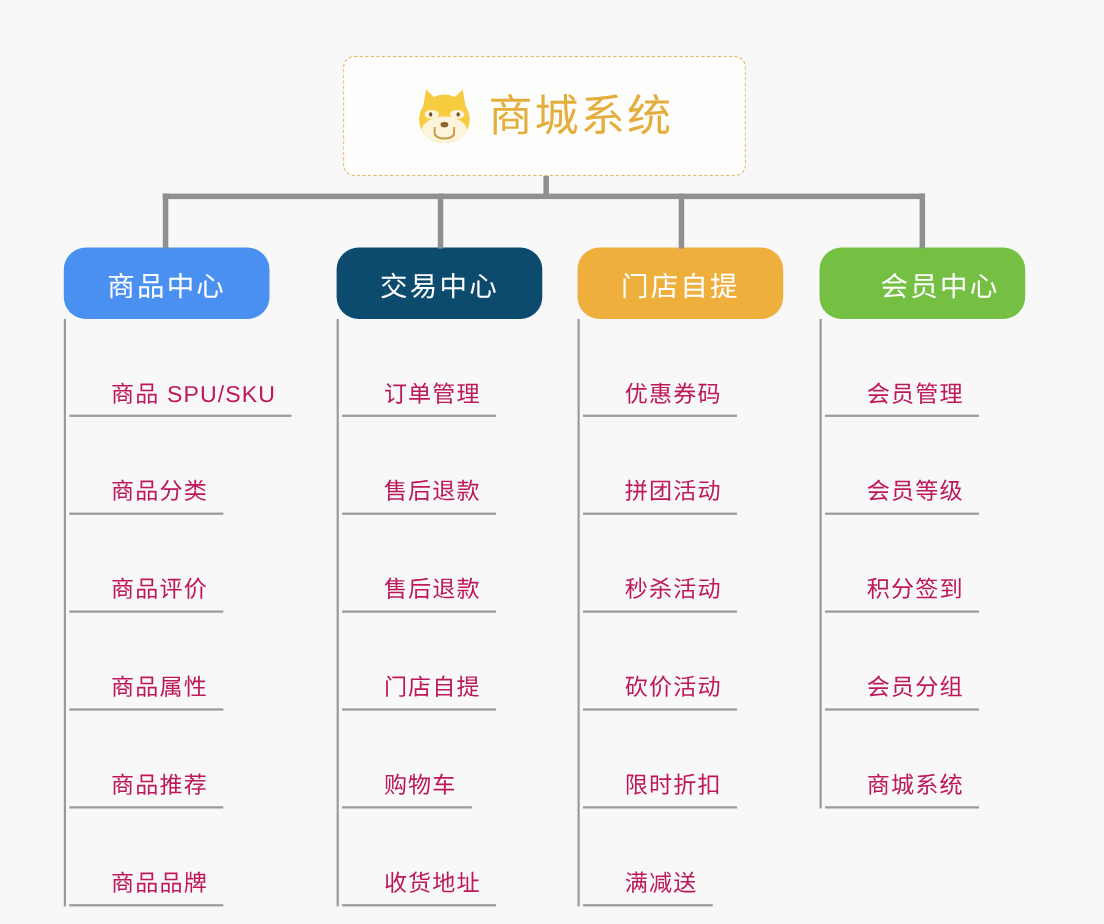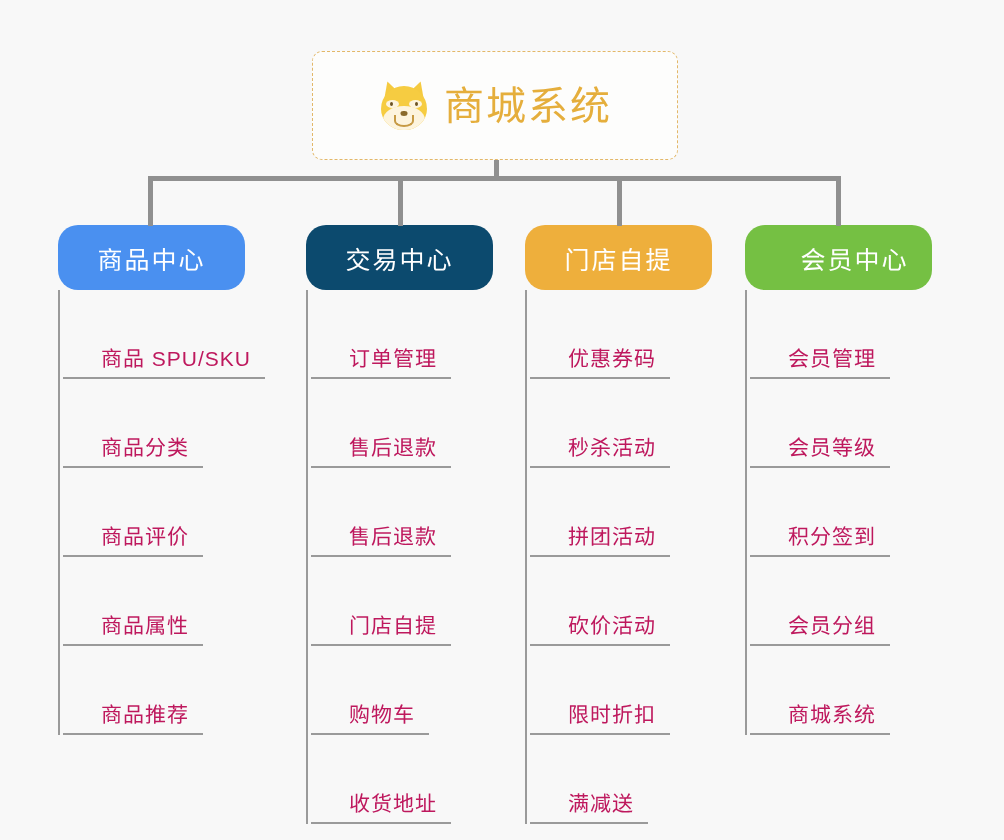"秒杀活动" div.leaf-item { order: before "拼团活动" -> after "拼团活动" }
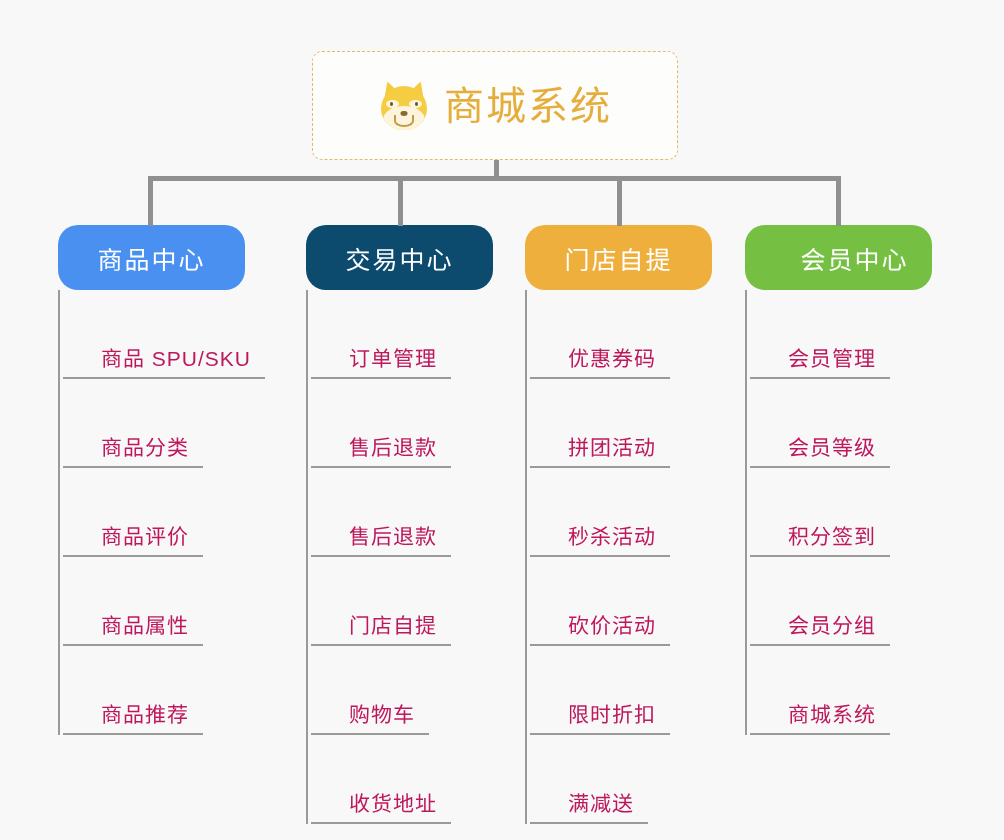"商品品牌" div.leaf-item { html: none -> <div> <span>商品品牌</span> </div> }
